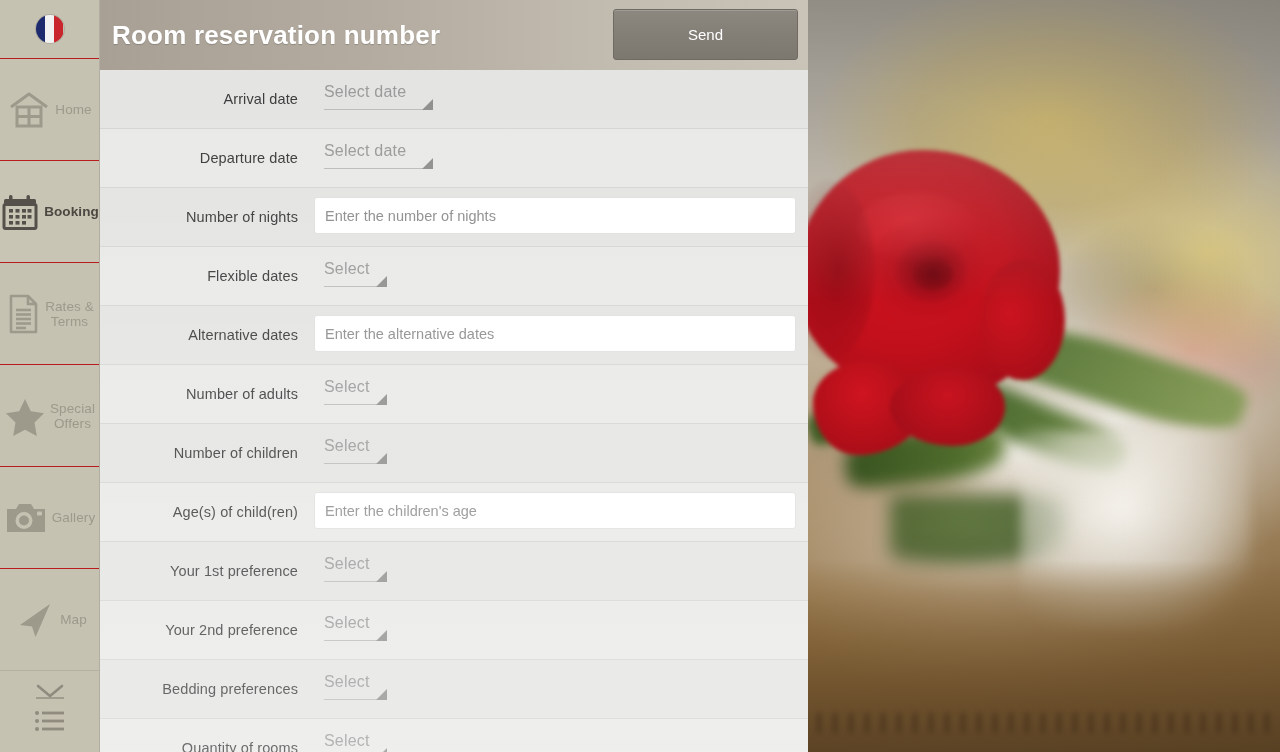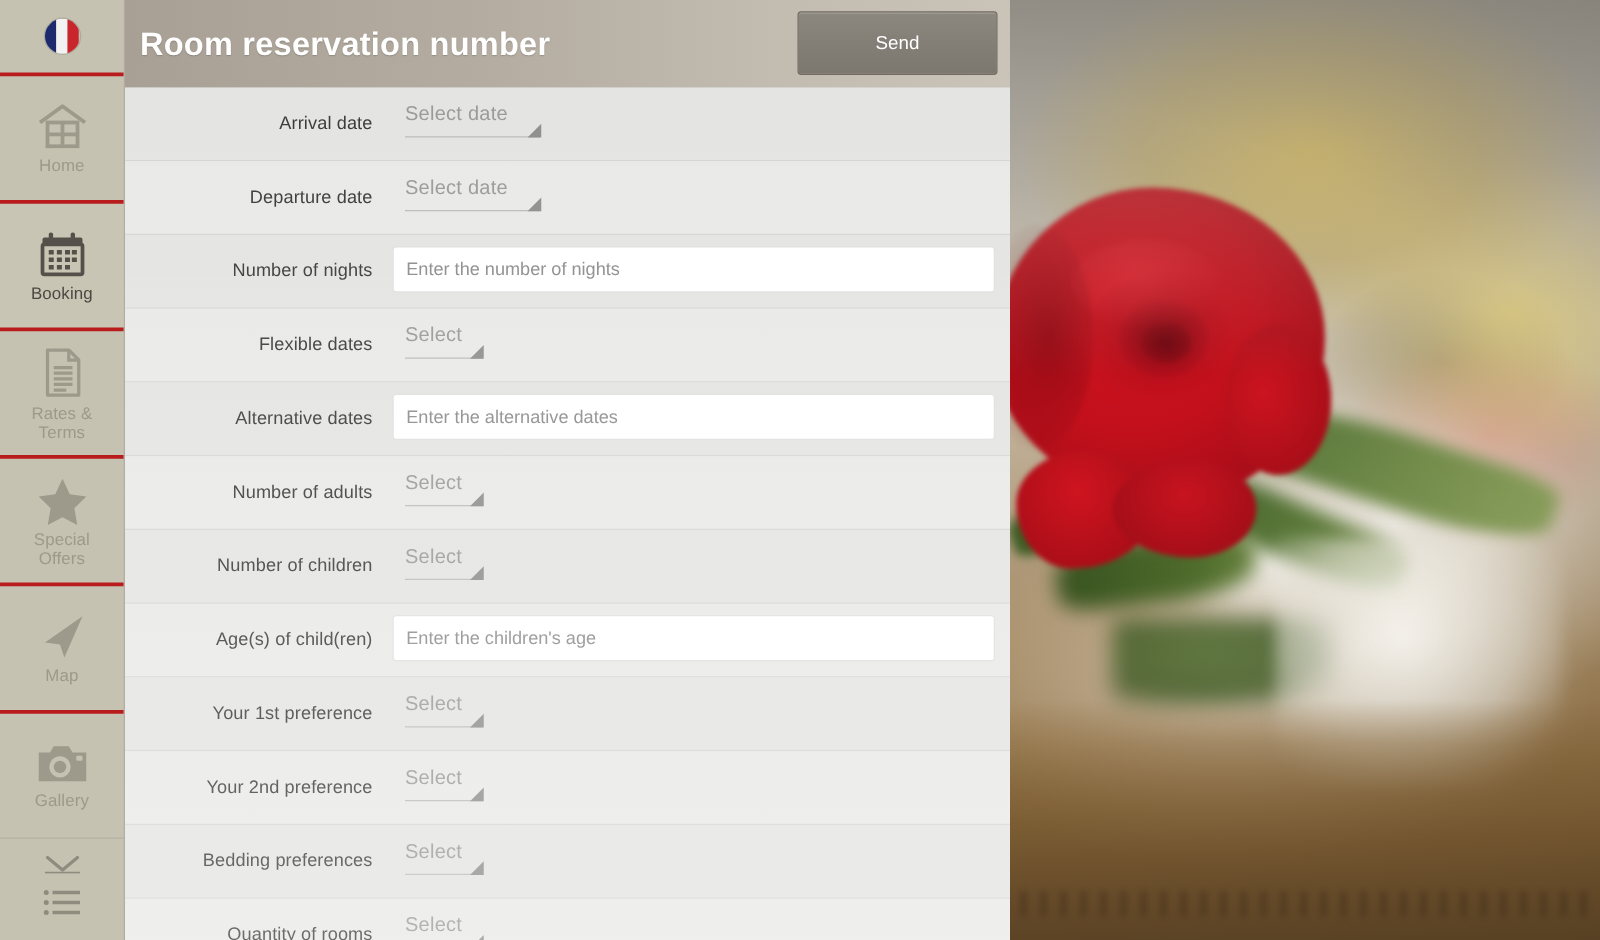"Send" #send-button { width: 160px -> 185px }
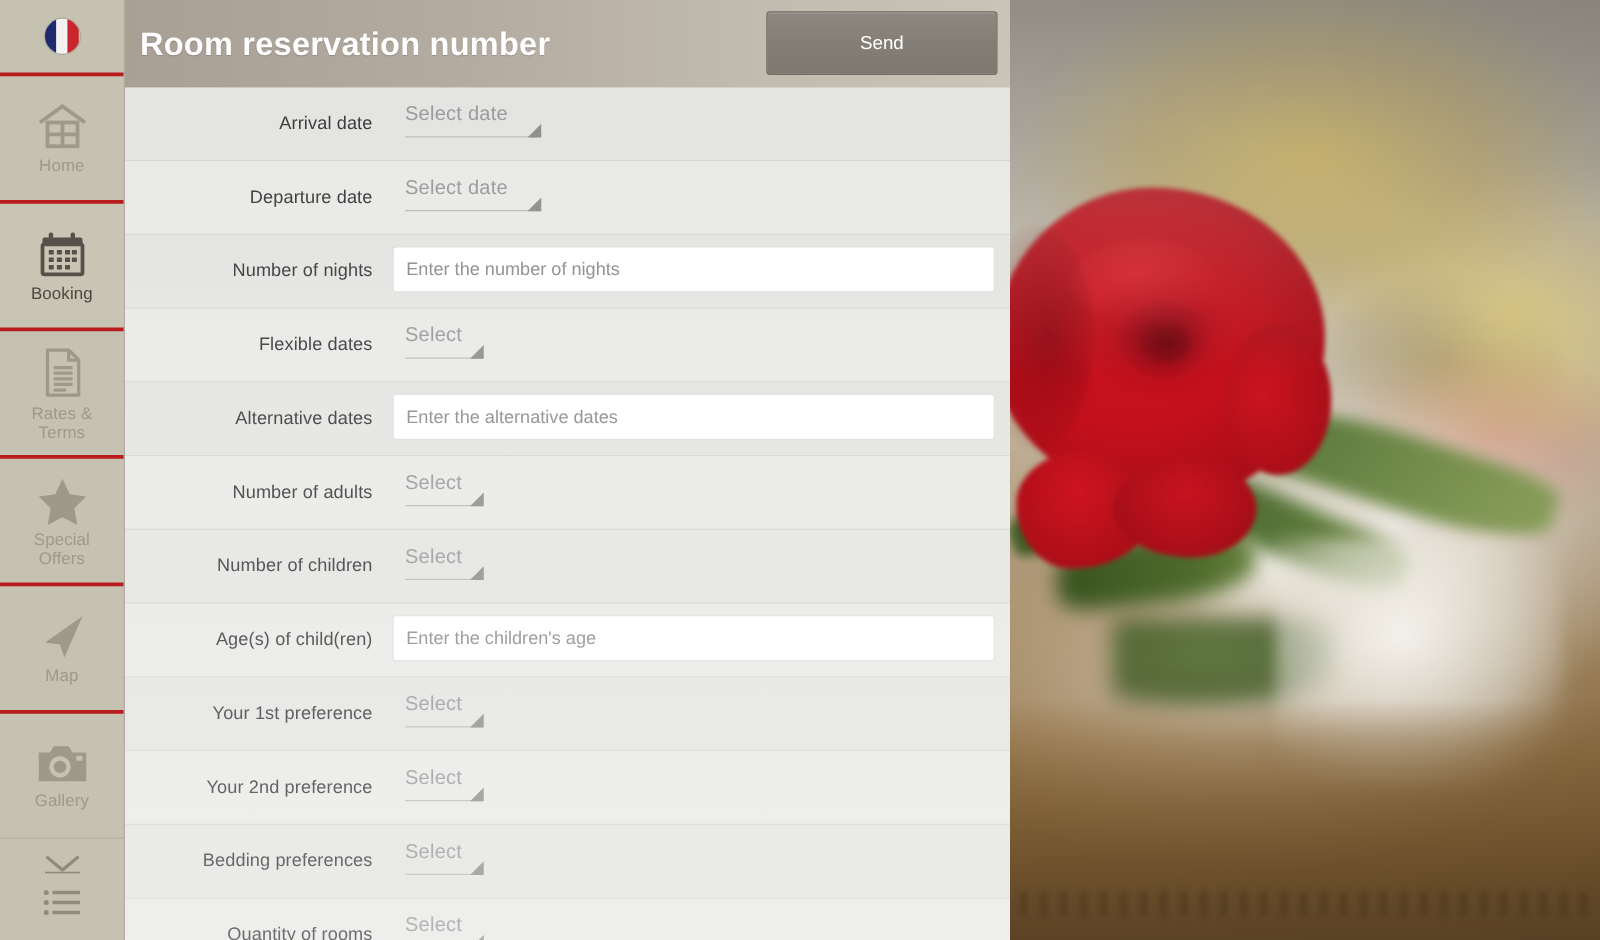"Home" .nav-item { border-top: 3px solid #b91c1c -> 1px solid #b91c1c; flex-direction: column -> row }
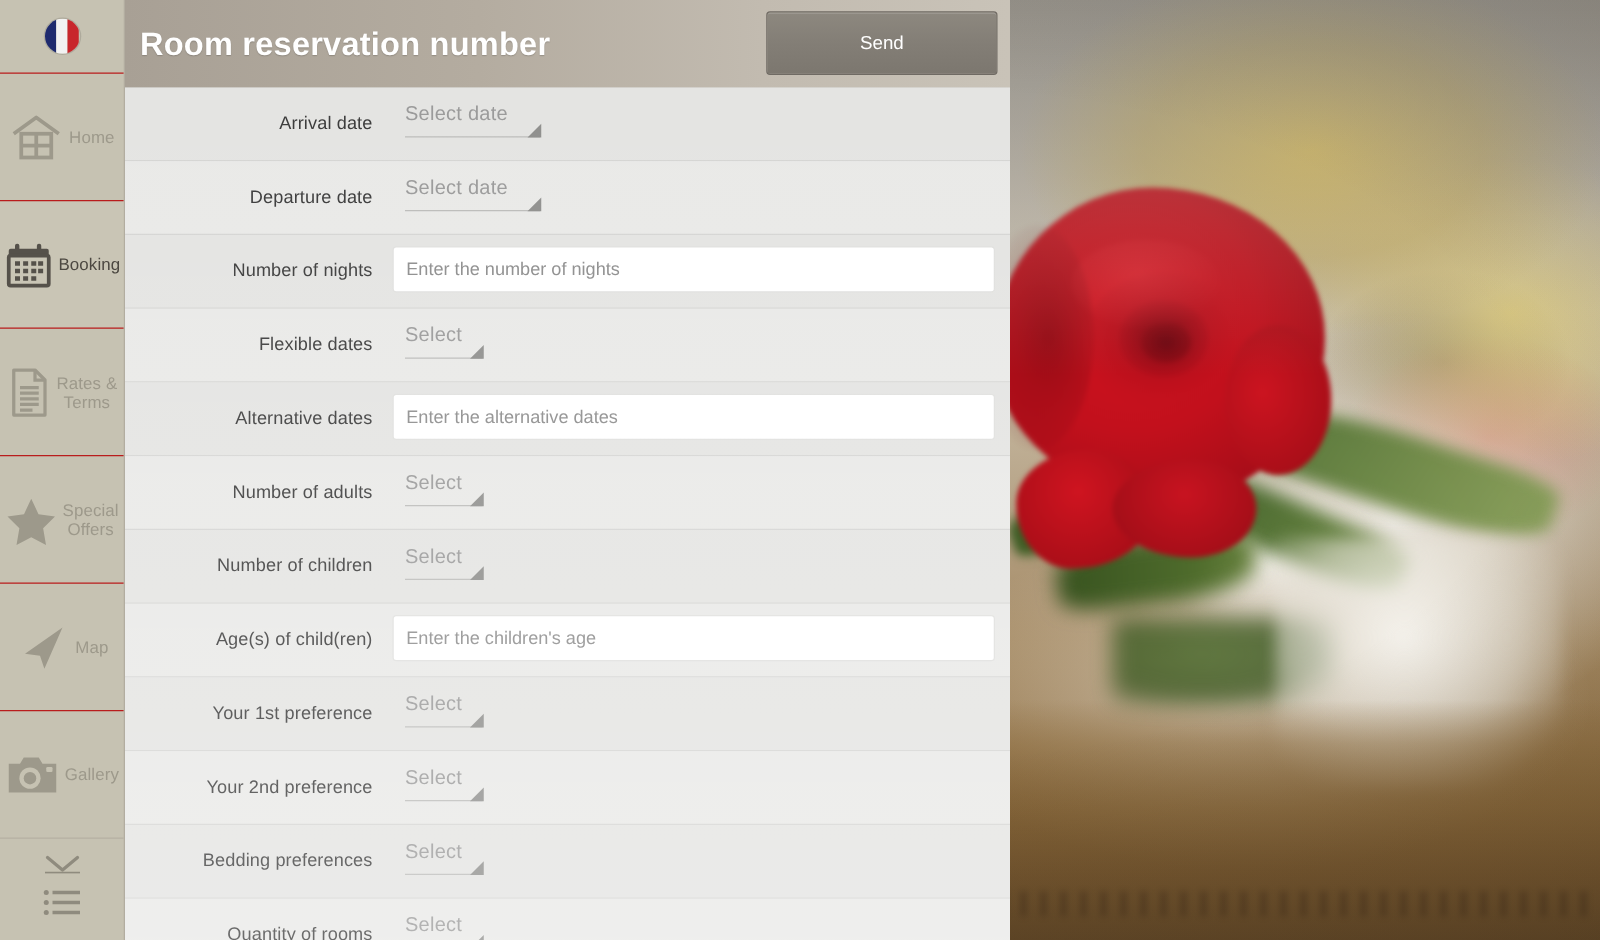"Booking" .nav-item.active .nav-label { font-weight: normal -> bold }
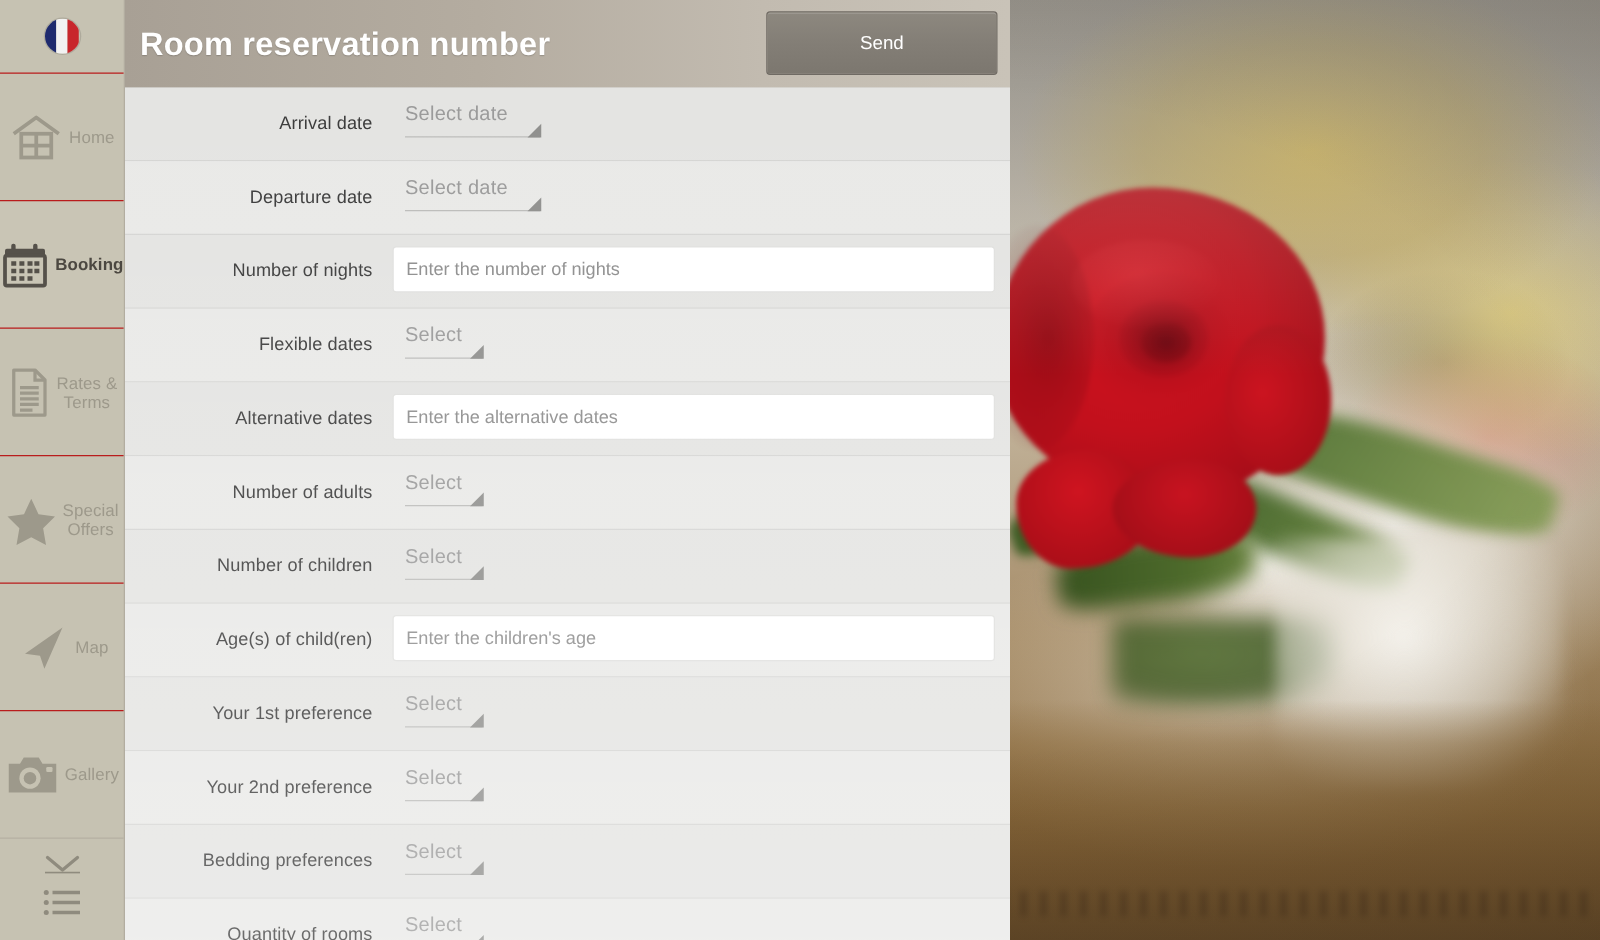"Map" div.nav-item { order: before "Gallery" -> after "Gallery" }
